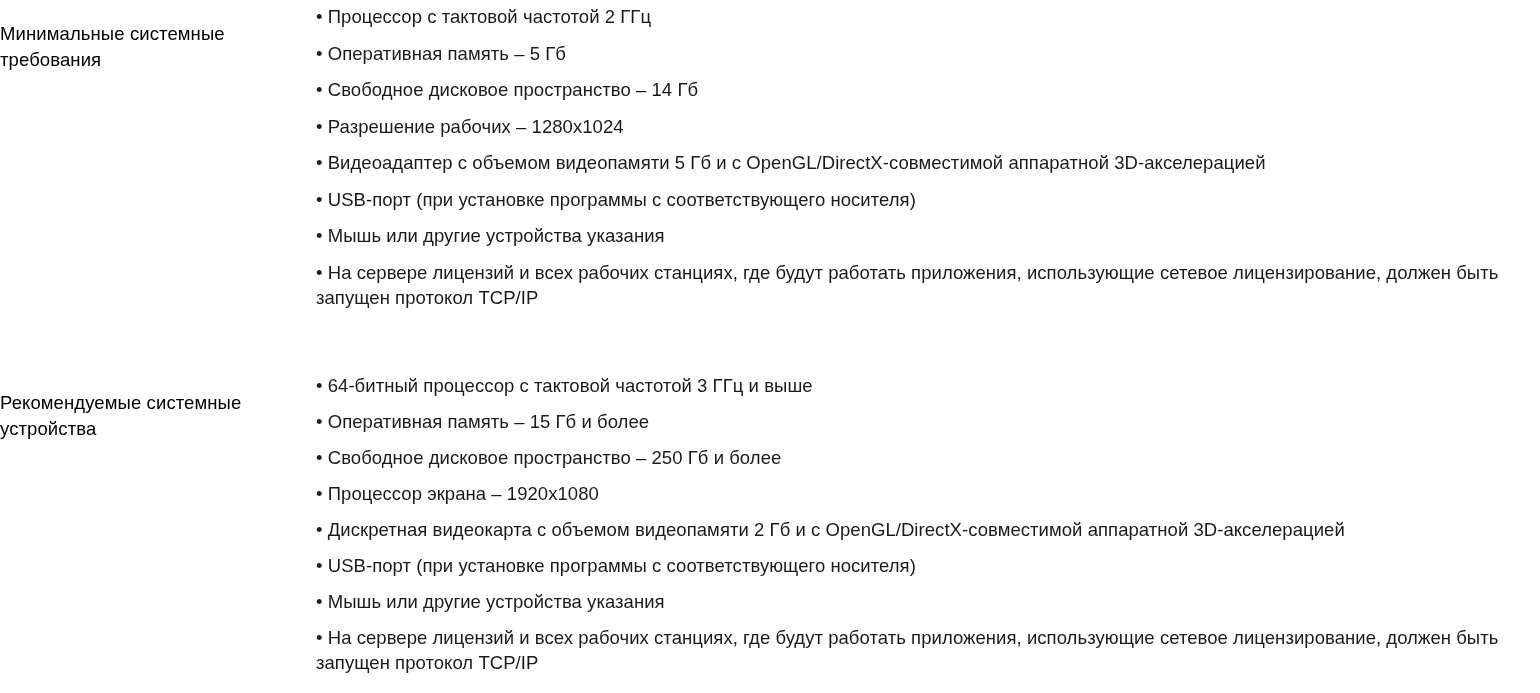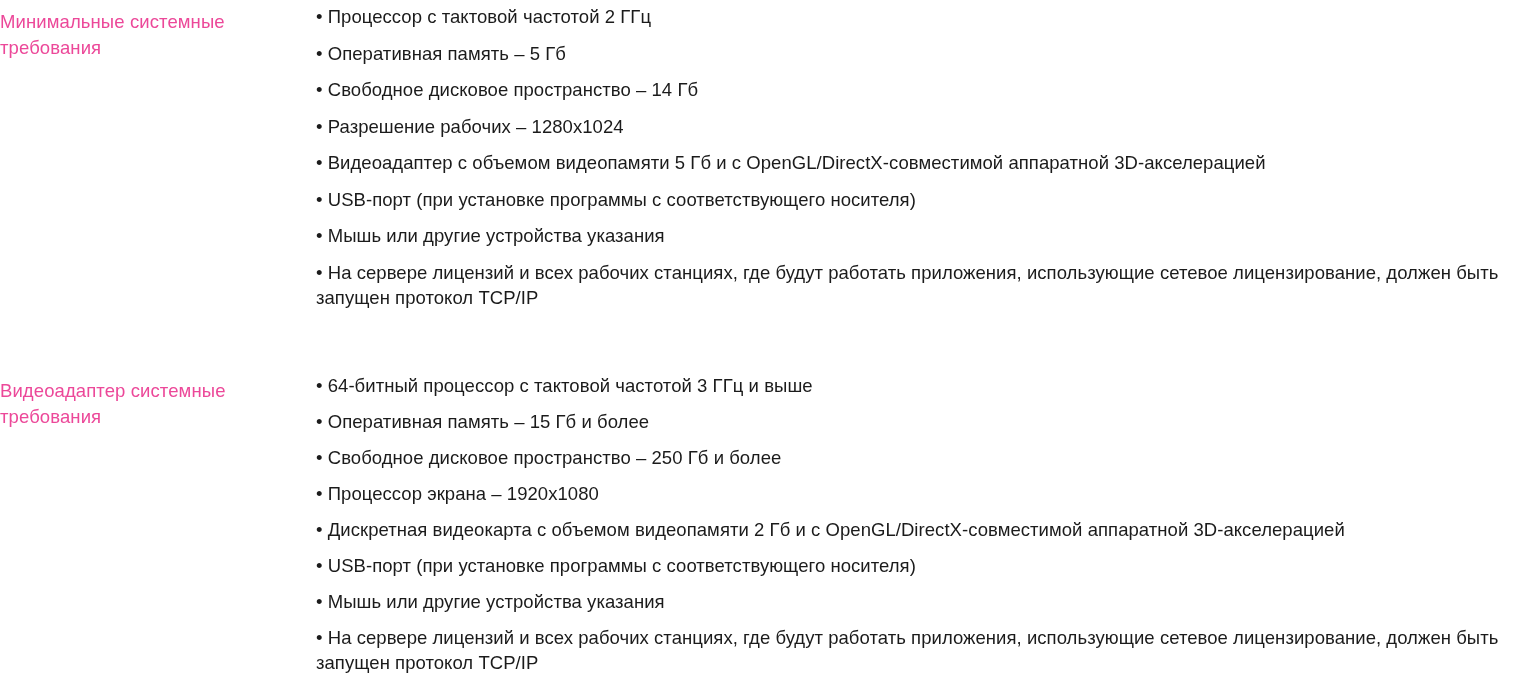"Минимальные системные требования" .section-label { color: #ec4899 -> #000000; padding-top: 9px -> 21px }
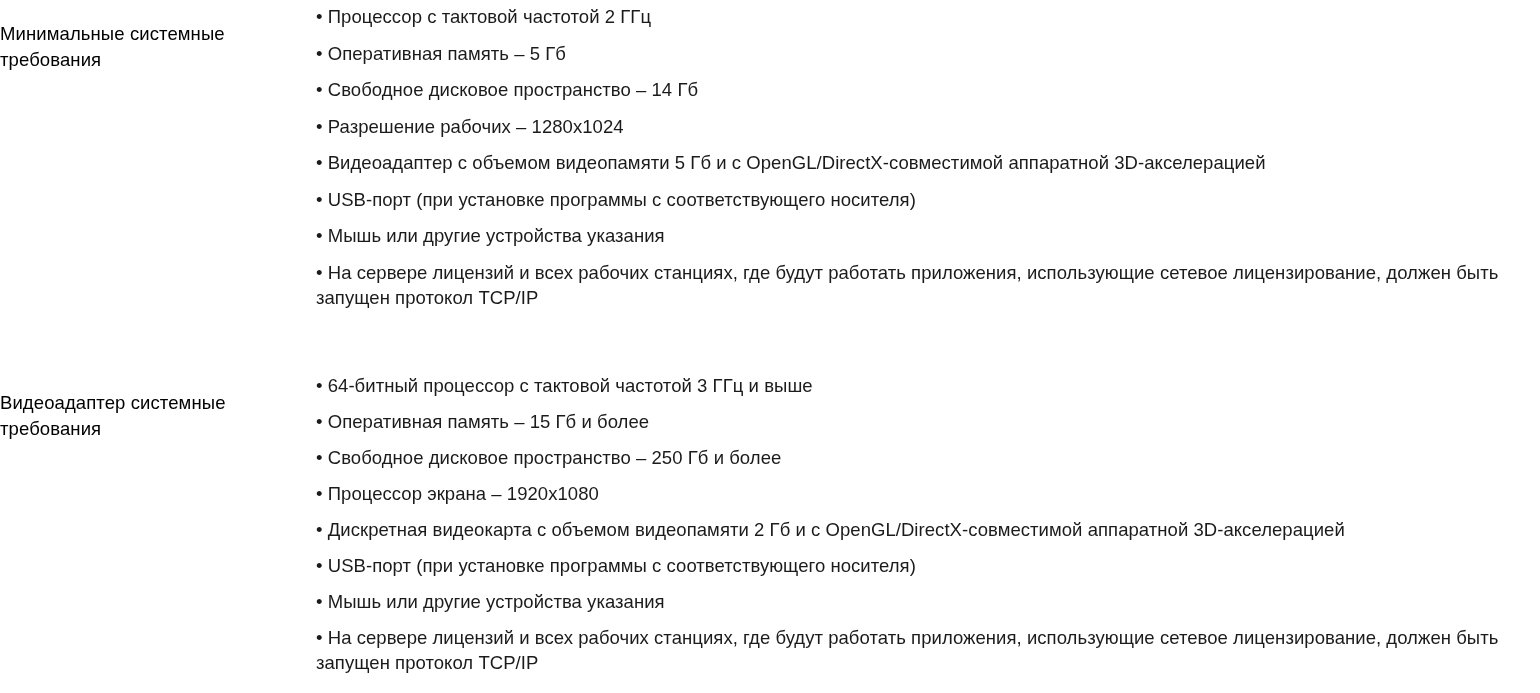"Видеоадаптер системные требования" div.section-label { text: Видеоадаптер системные требования -> Рекомендуемые системные устройства }
